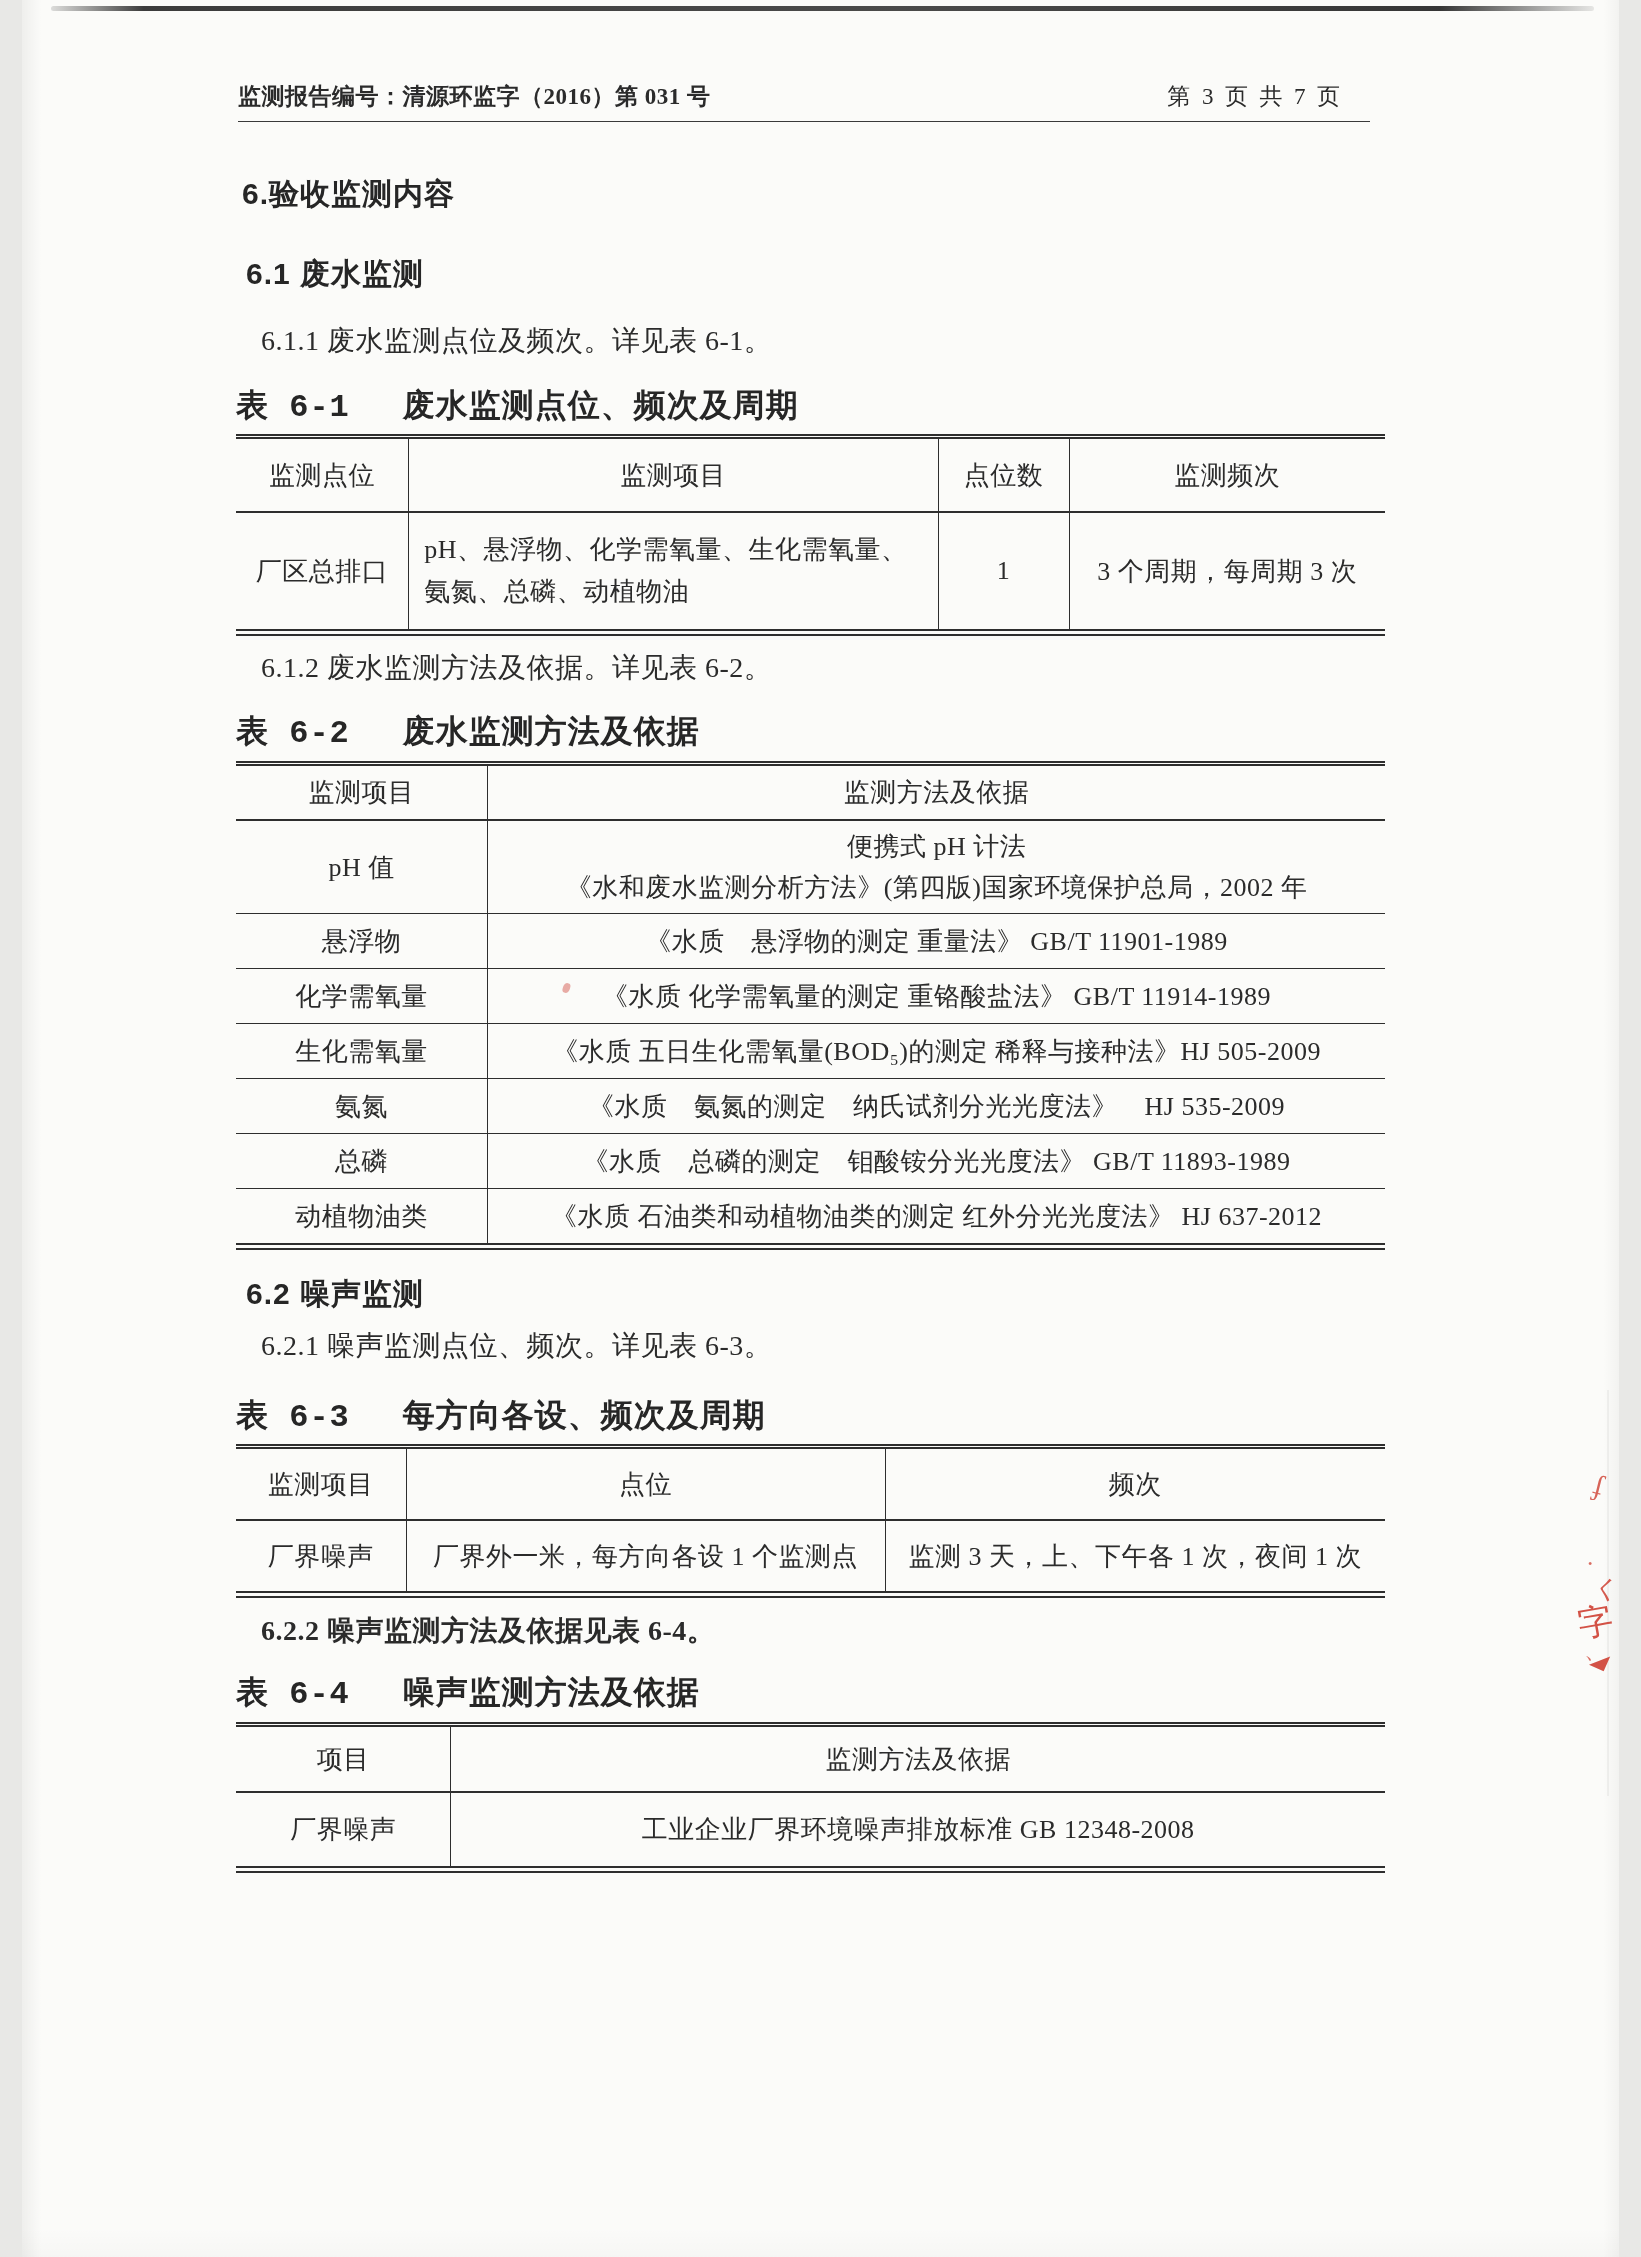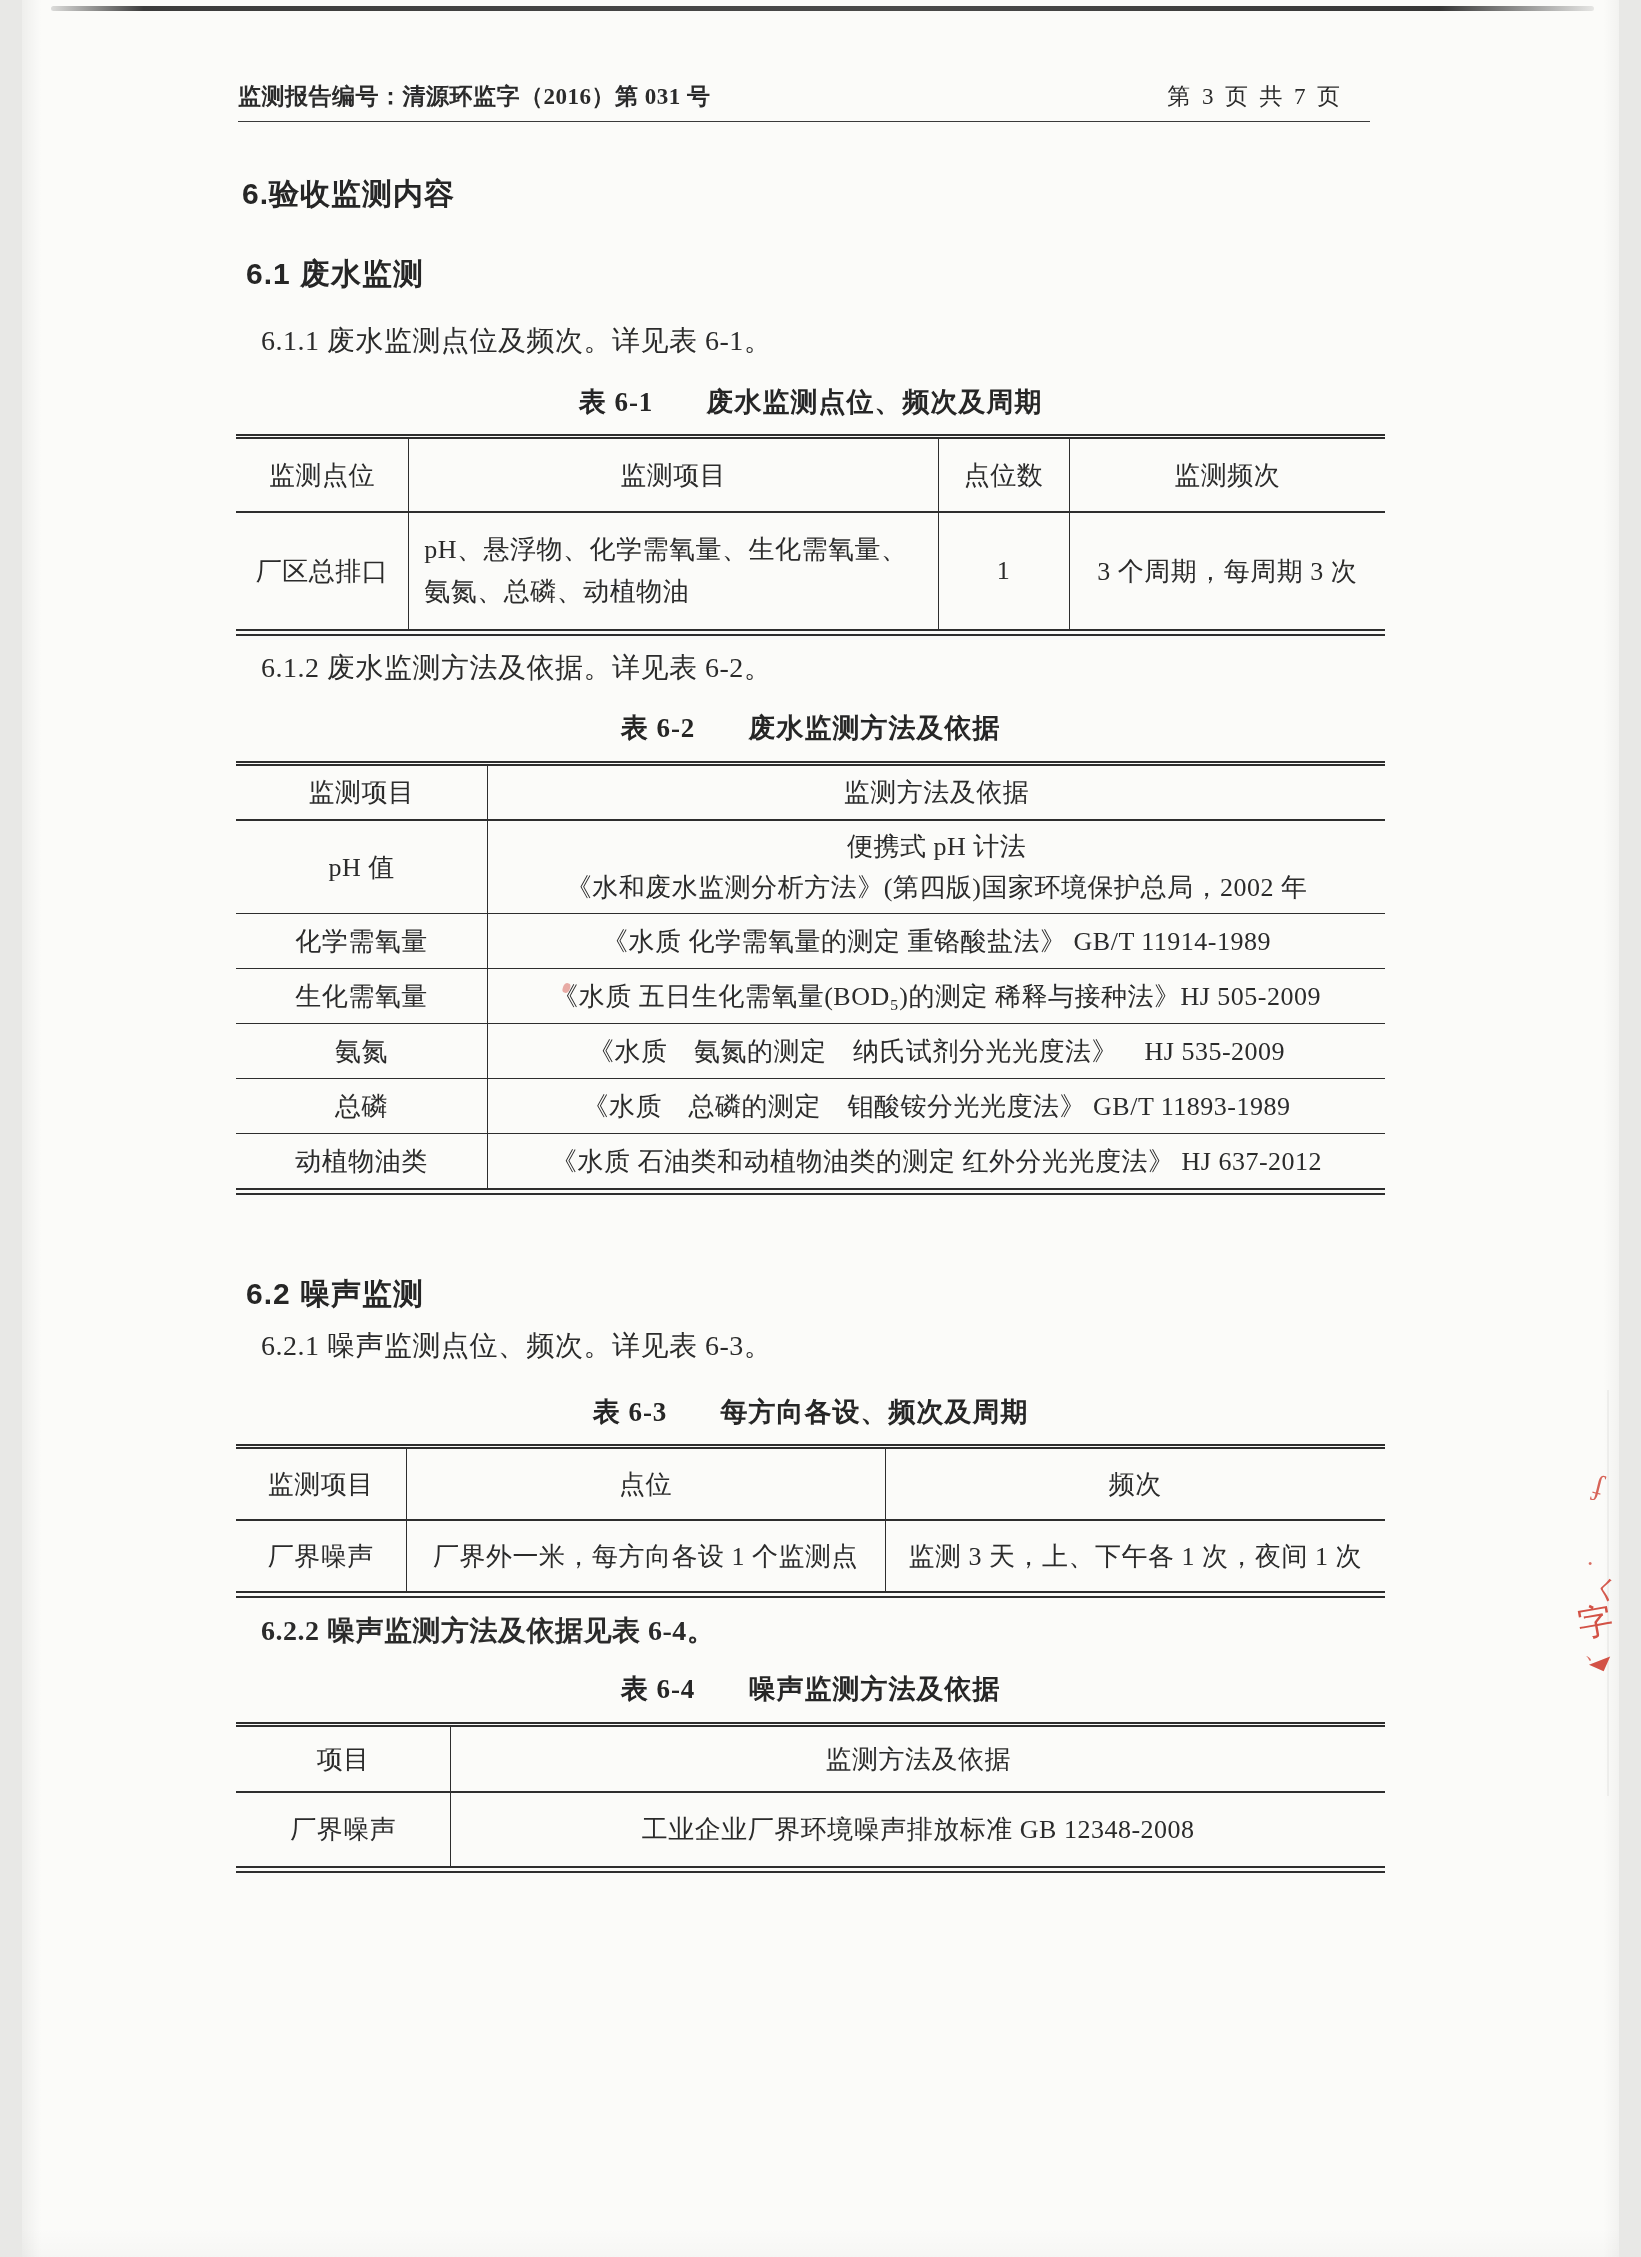"表 6-1 废水监测点位、频次及周期" .caption { font-family: Liberation Serif, serif -> Liberation Mono, monospace; font-size: 27px -> 32px; text-align: center -> none }
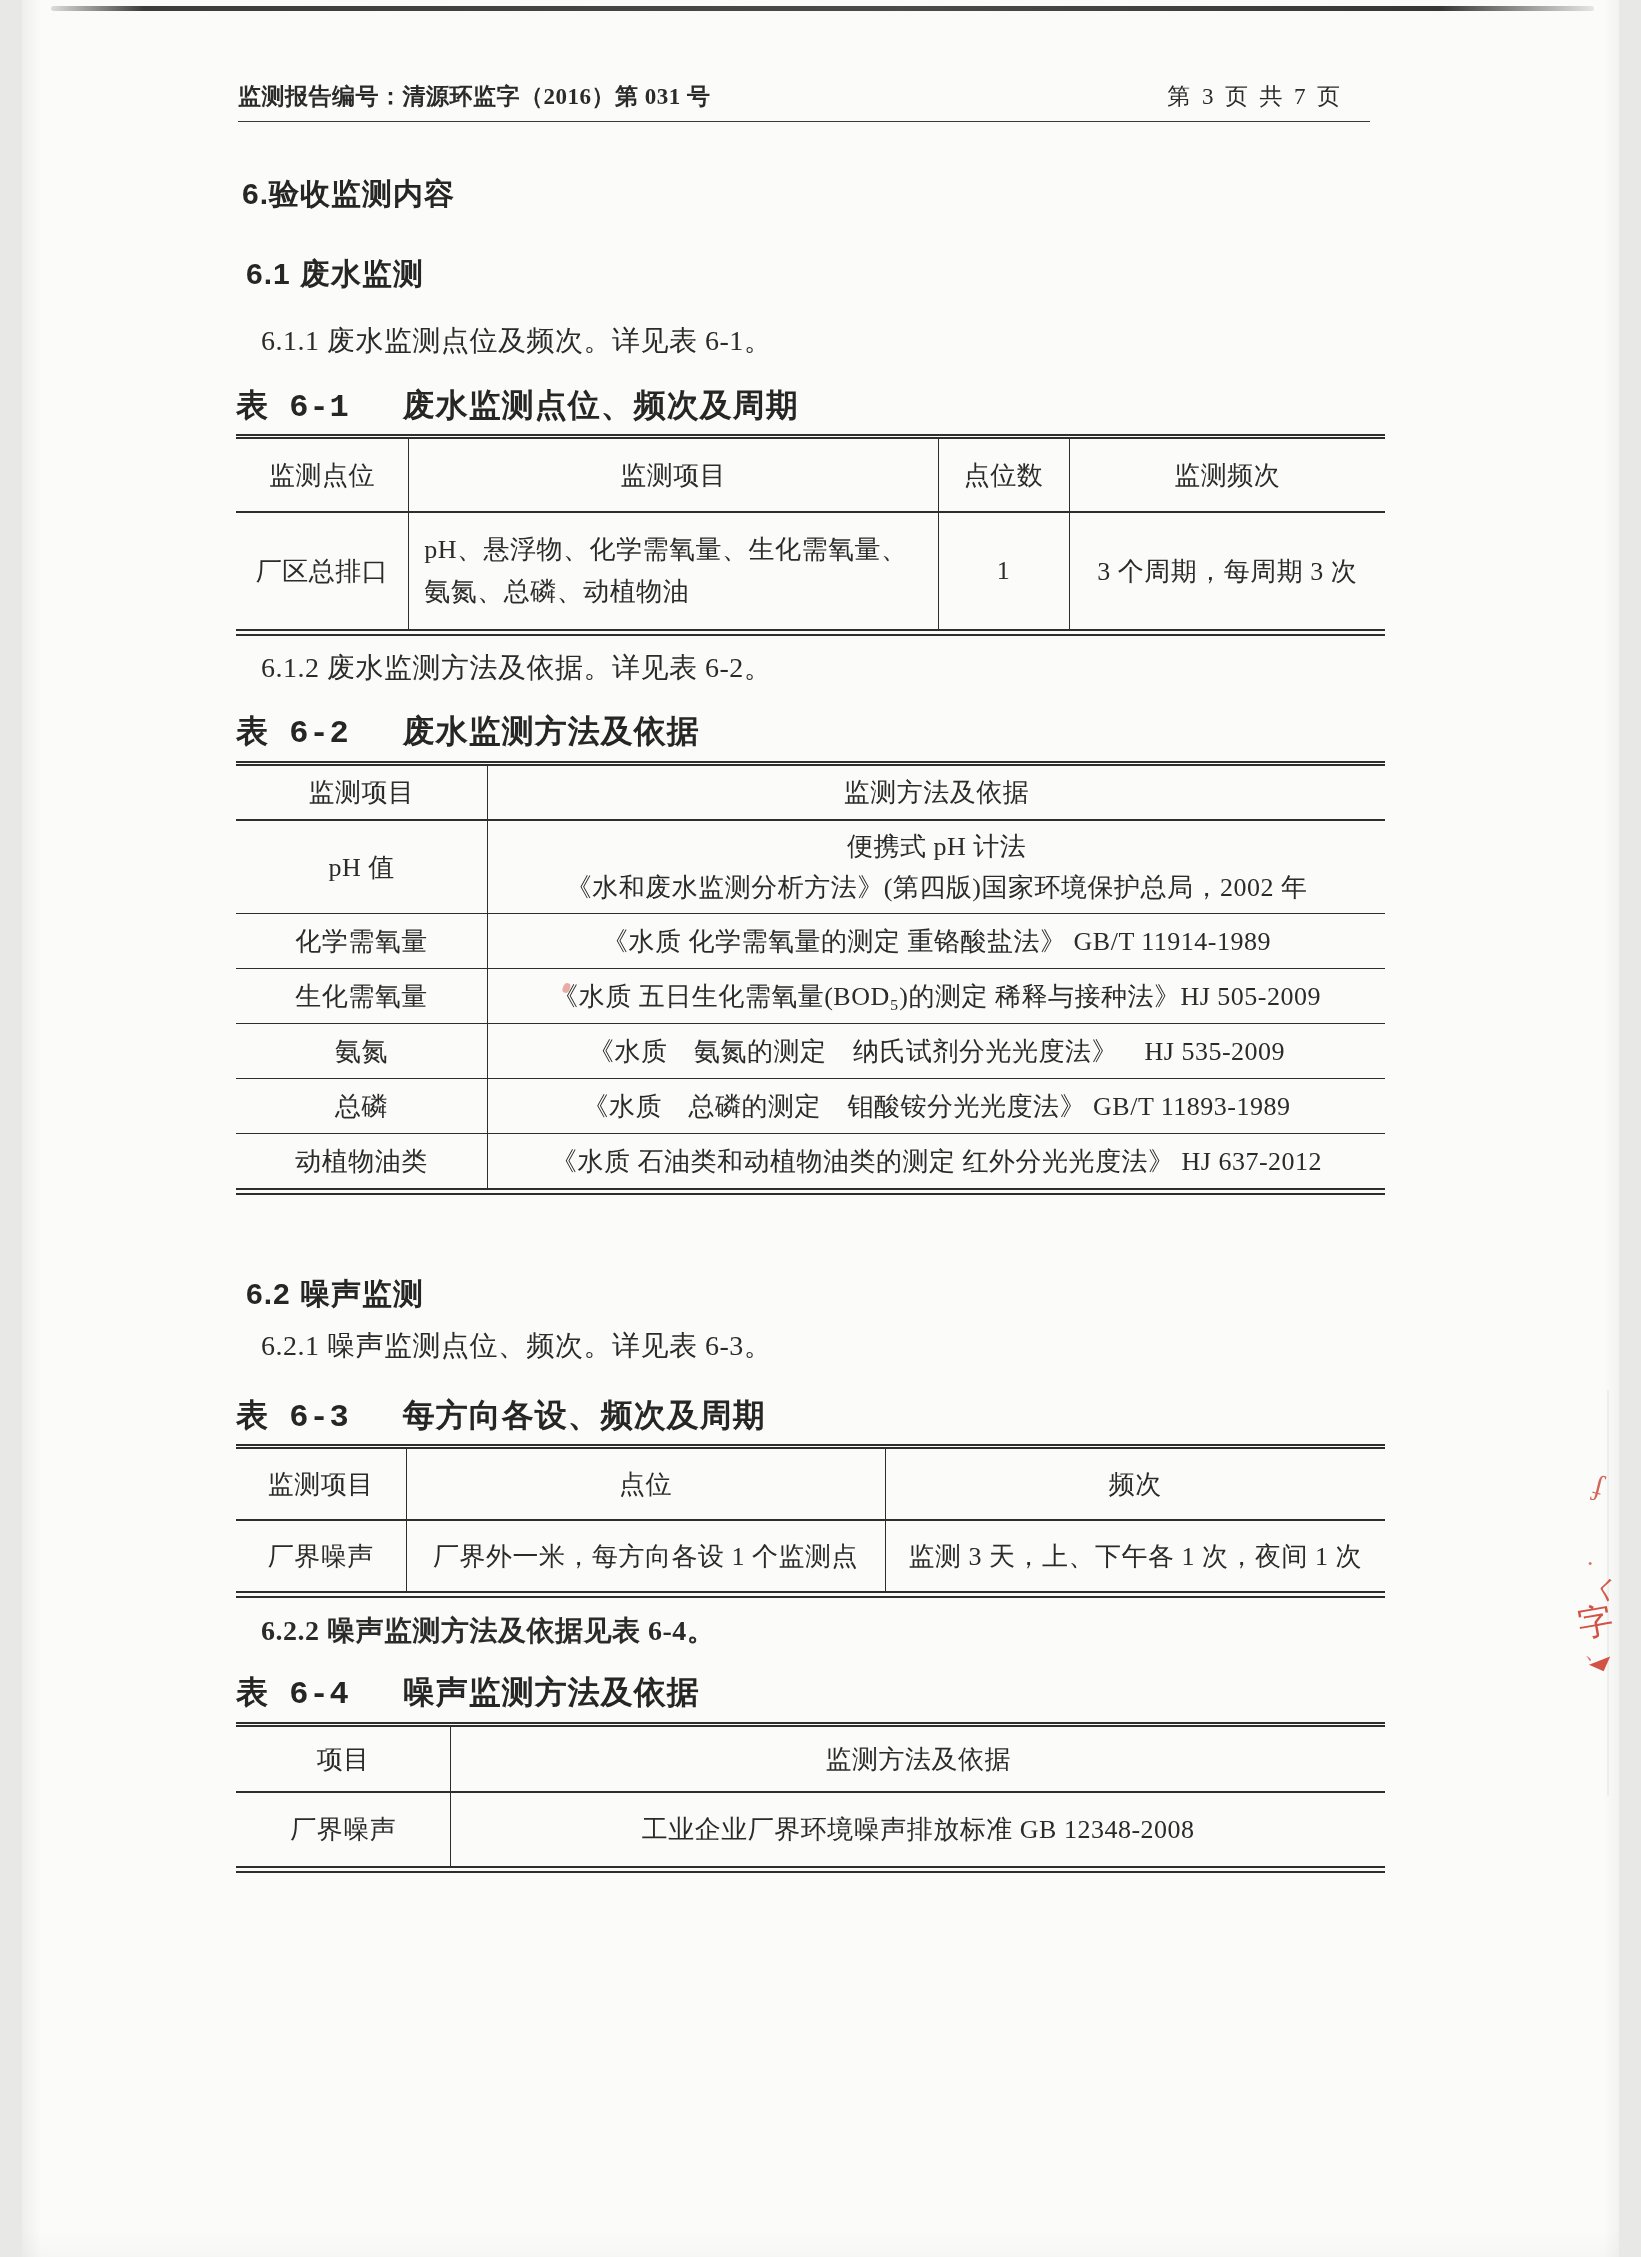"悬浮物" tr { html: none -> <tr> <td>悬浮物</td> <td>《水质 悬浮物的测定 重量法》 GB/T 11901-1989</td> </tr> }
